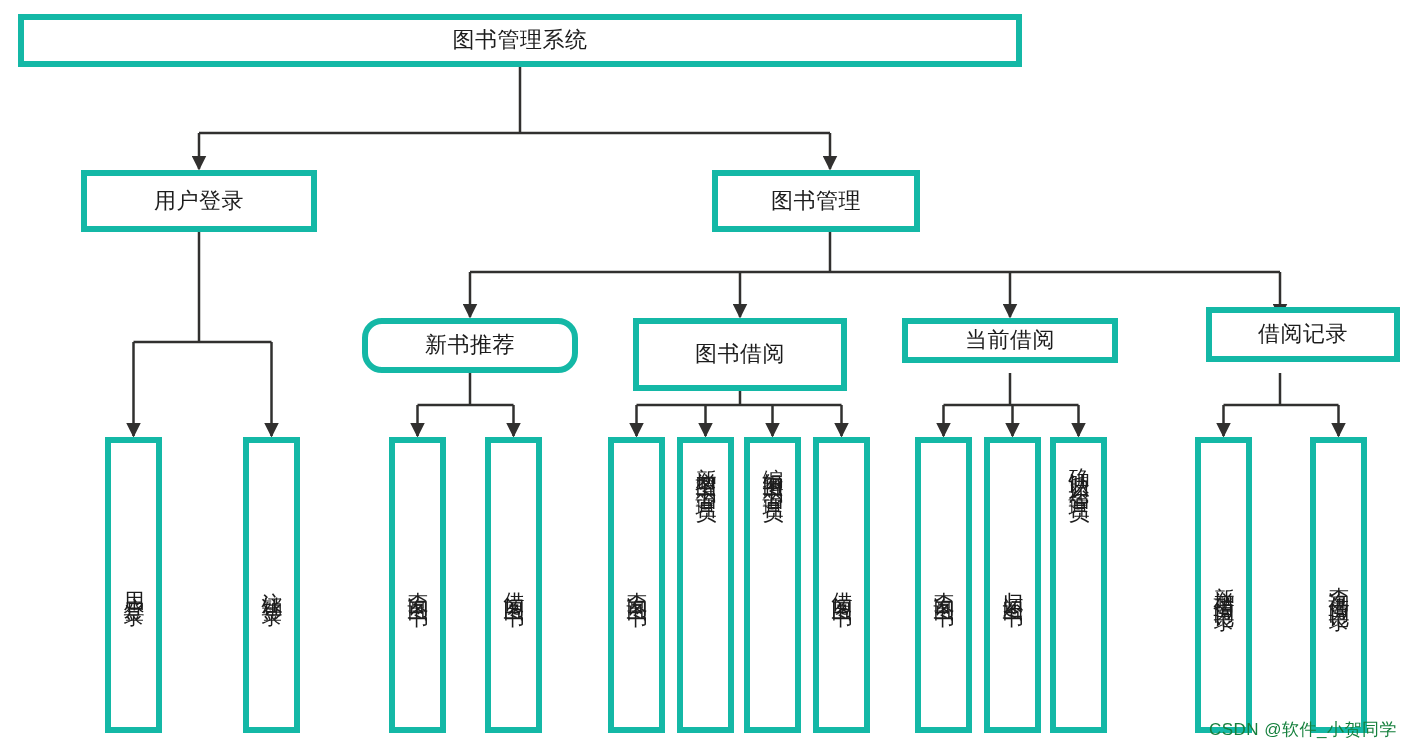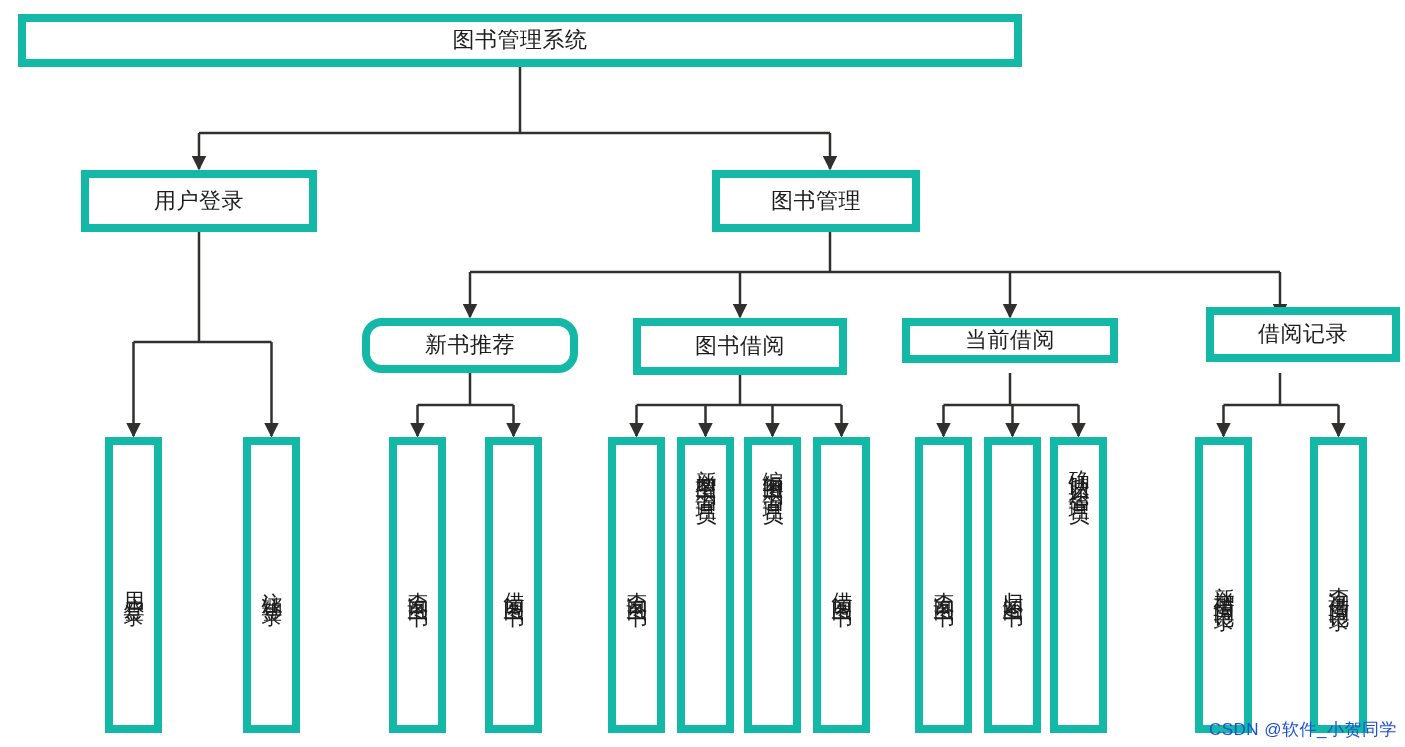"图书管理系统" .node { border: 8px solid #14b8a6 -> 6px solid #14b8a6 }
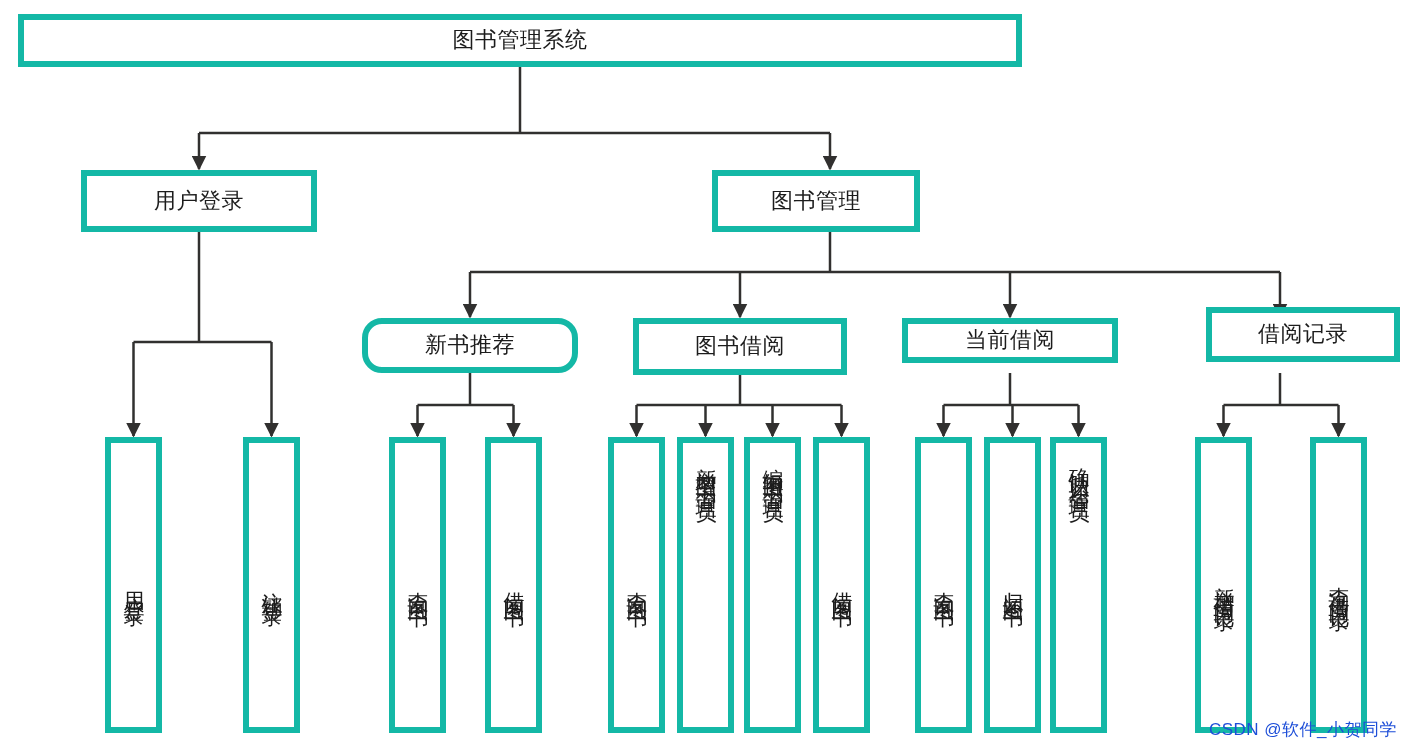"图书借阅" div.node { height: 57px -> 73px }
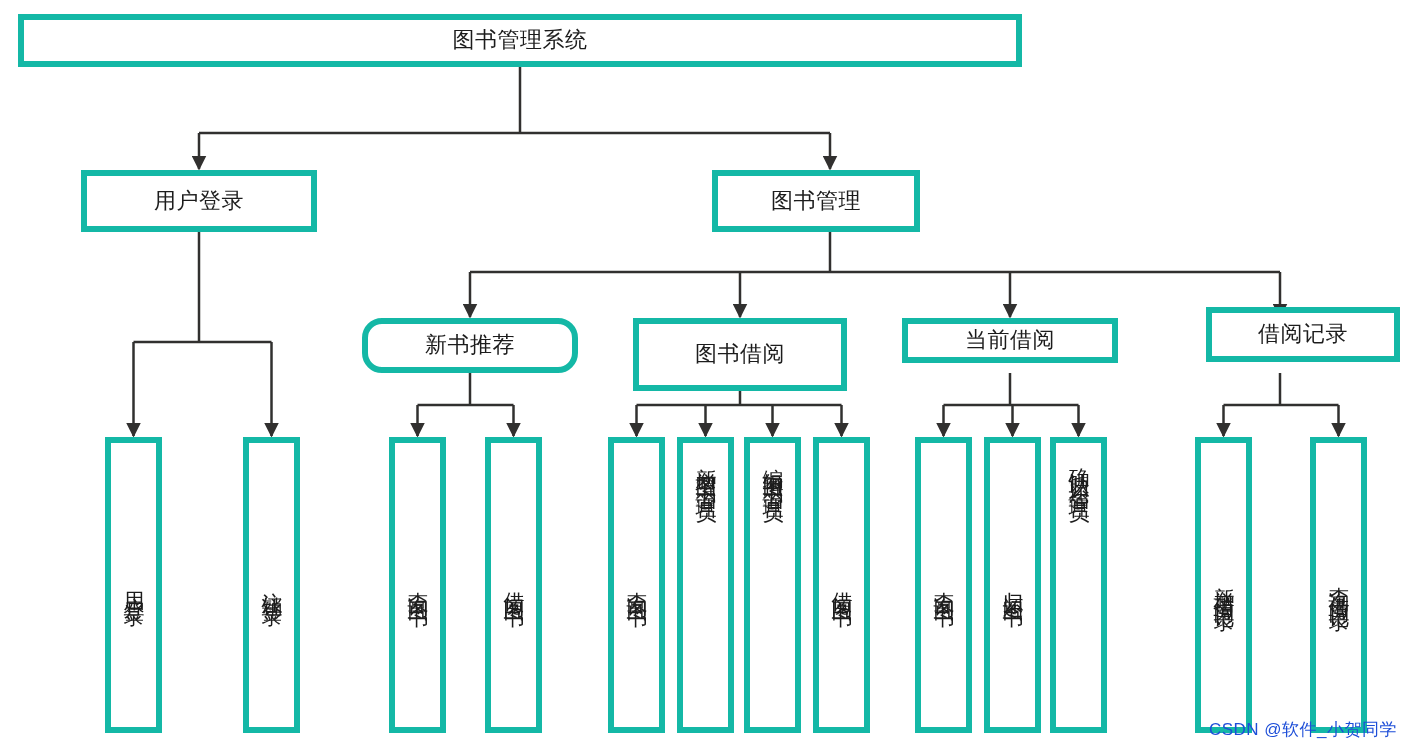"CSDN @软件_小贺同学" #watermark { color: #1d4ed8 -> #15803d }
